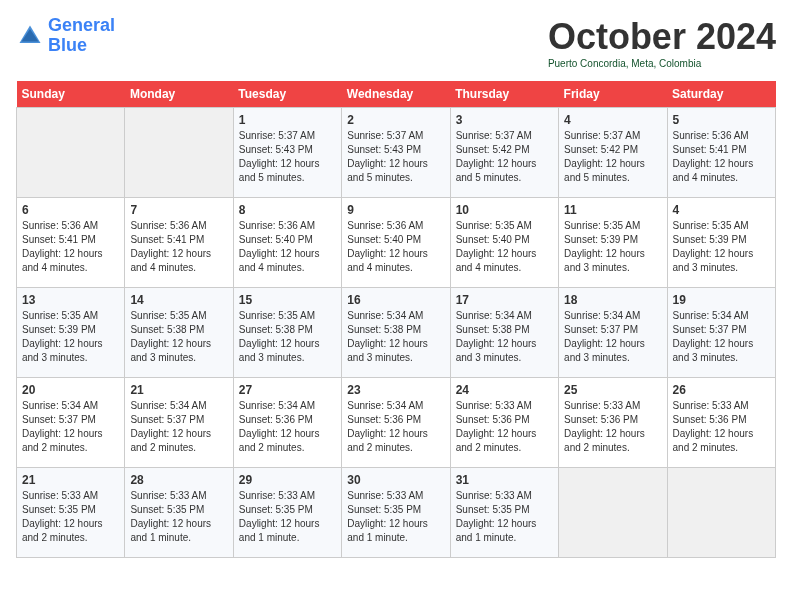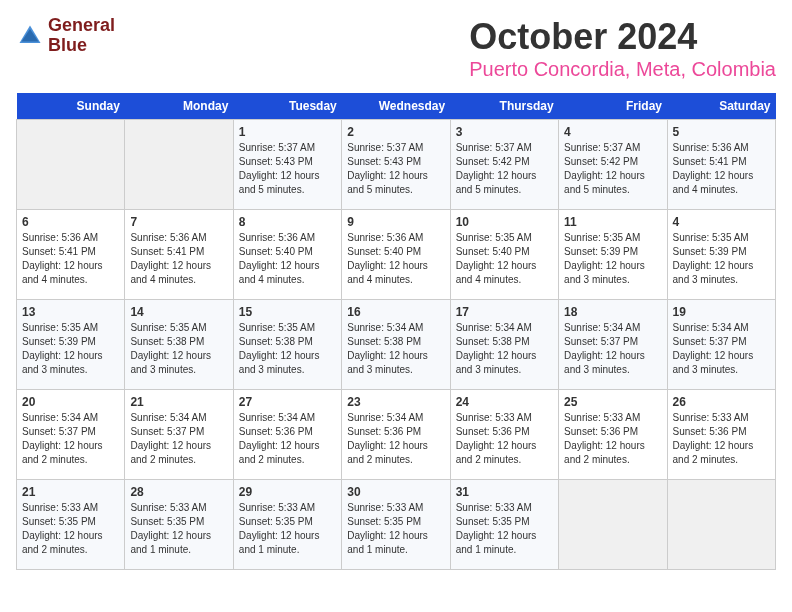"General" .logo-text span { color: #7f1d1d -> #3b82f6 }
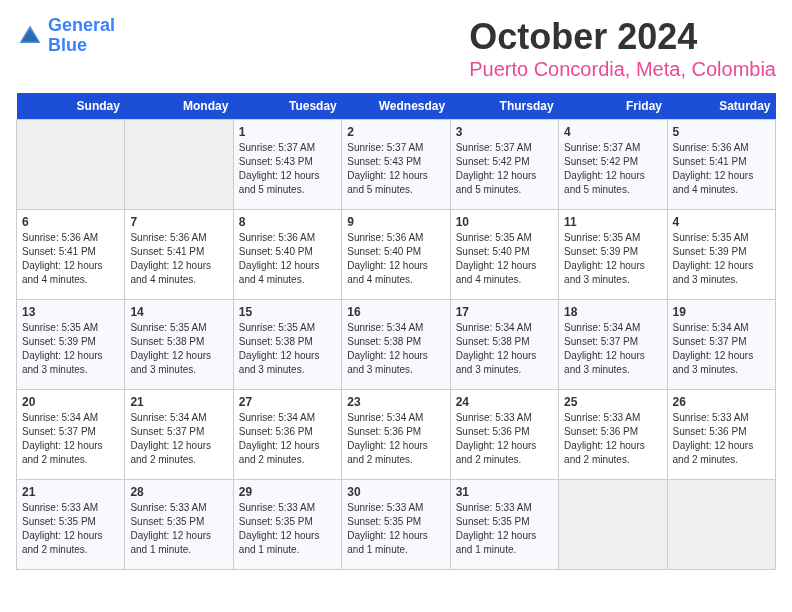"Puerto Concordia, Meta, Colombia" .subtitle { color: #ec4899 -> #14532d; font-size: 20px -> 10px }
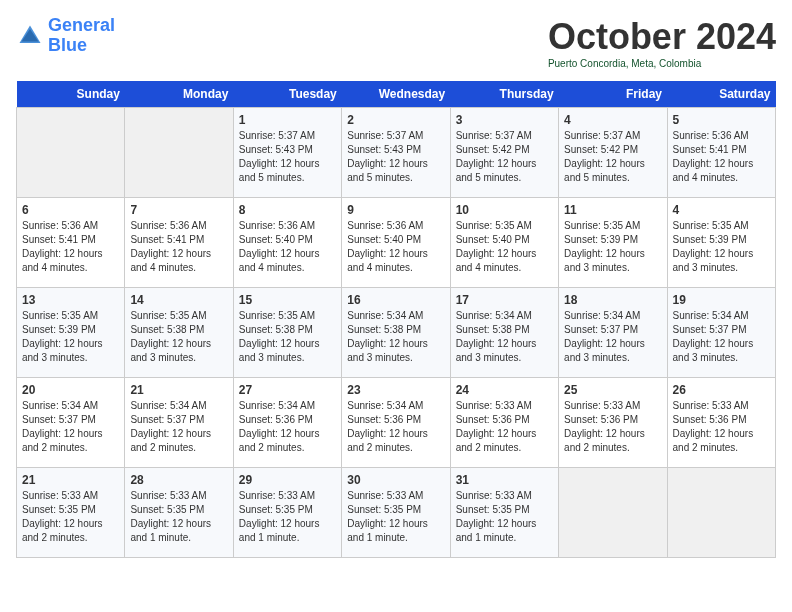"Sunday" thead tr th { background: #1d4ed8 -> #ef4444; text-align: right -> left }
